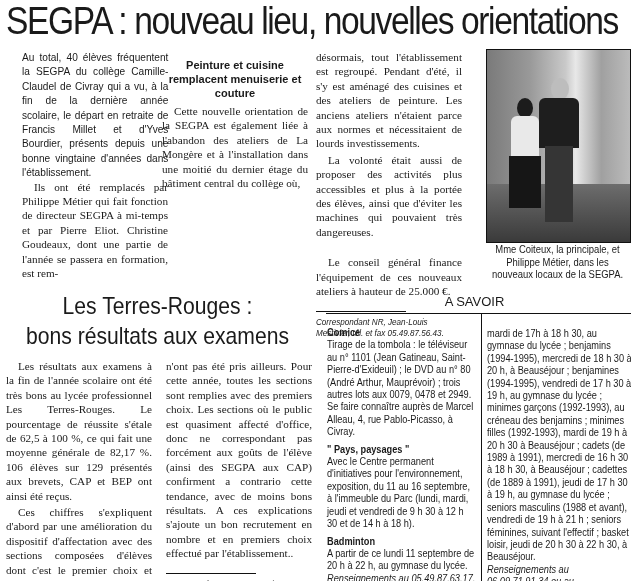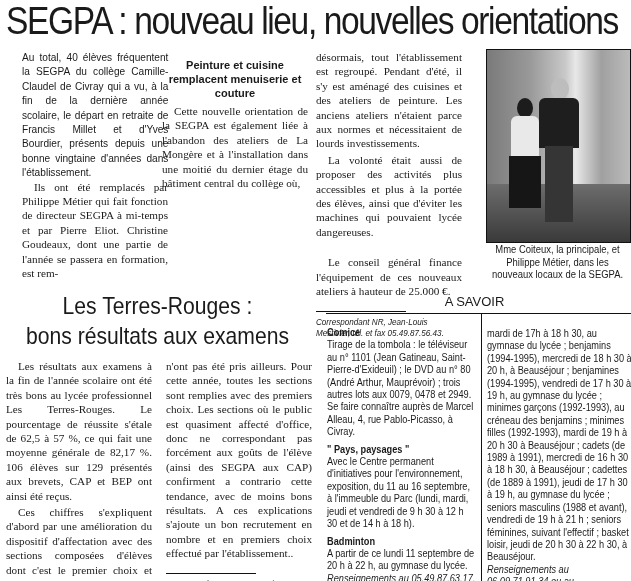"La volonté était aussi de" p { text: lycée -> très }
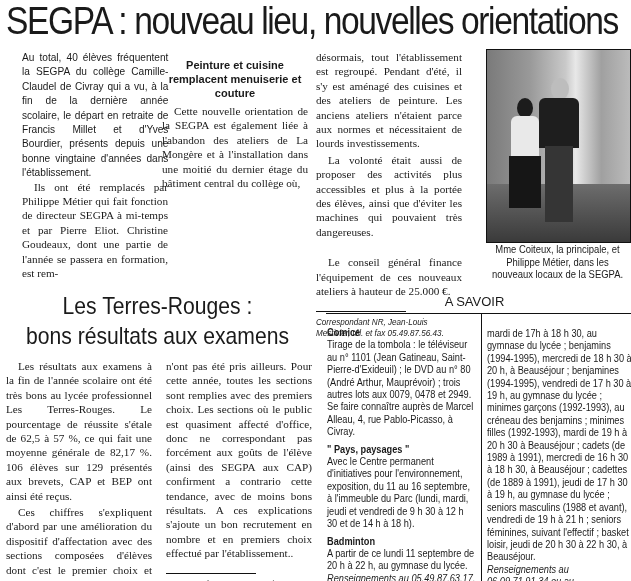"Les résultats aux examens à" p { text: 57 -> 100 }
